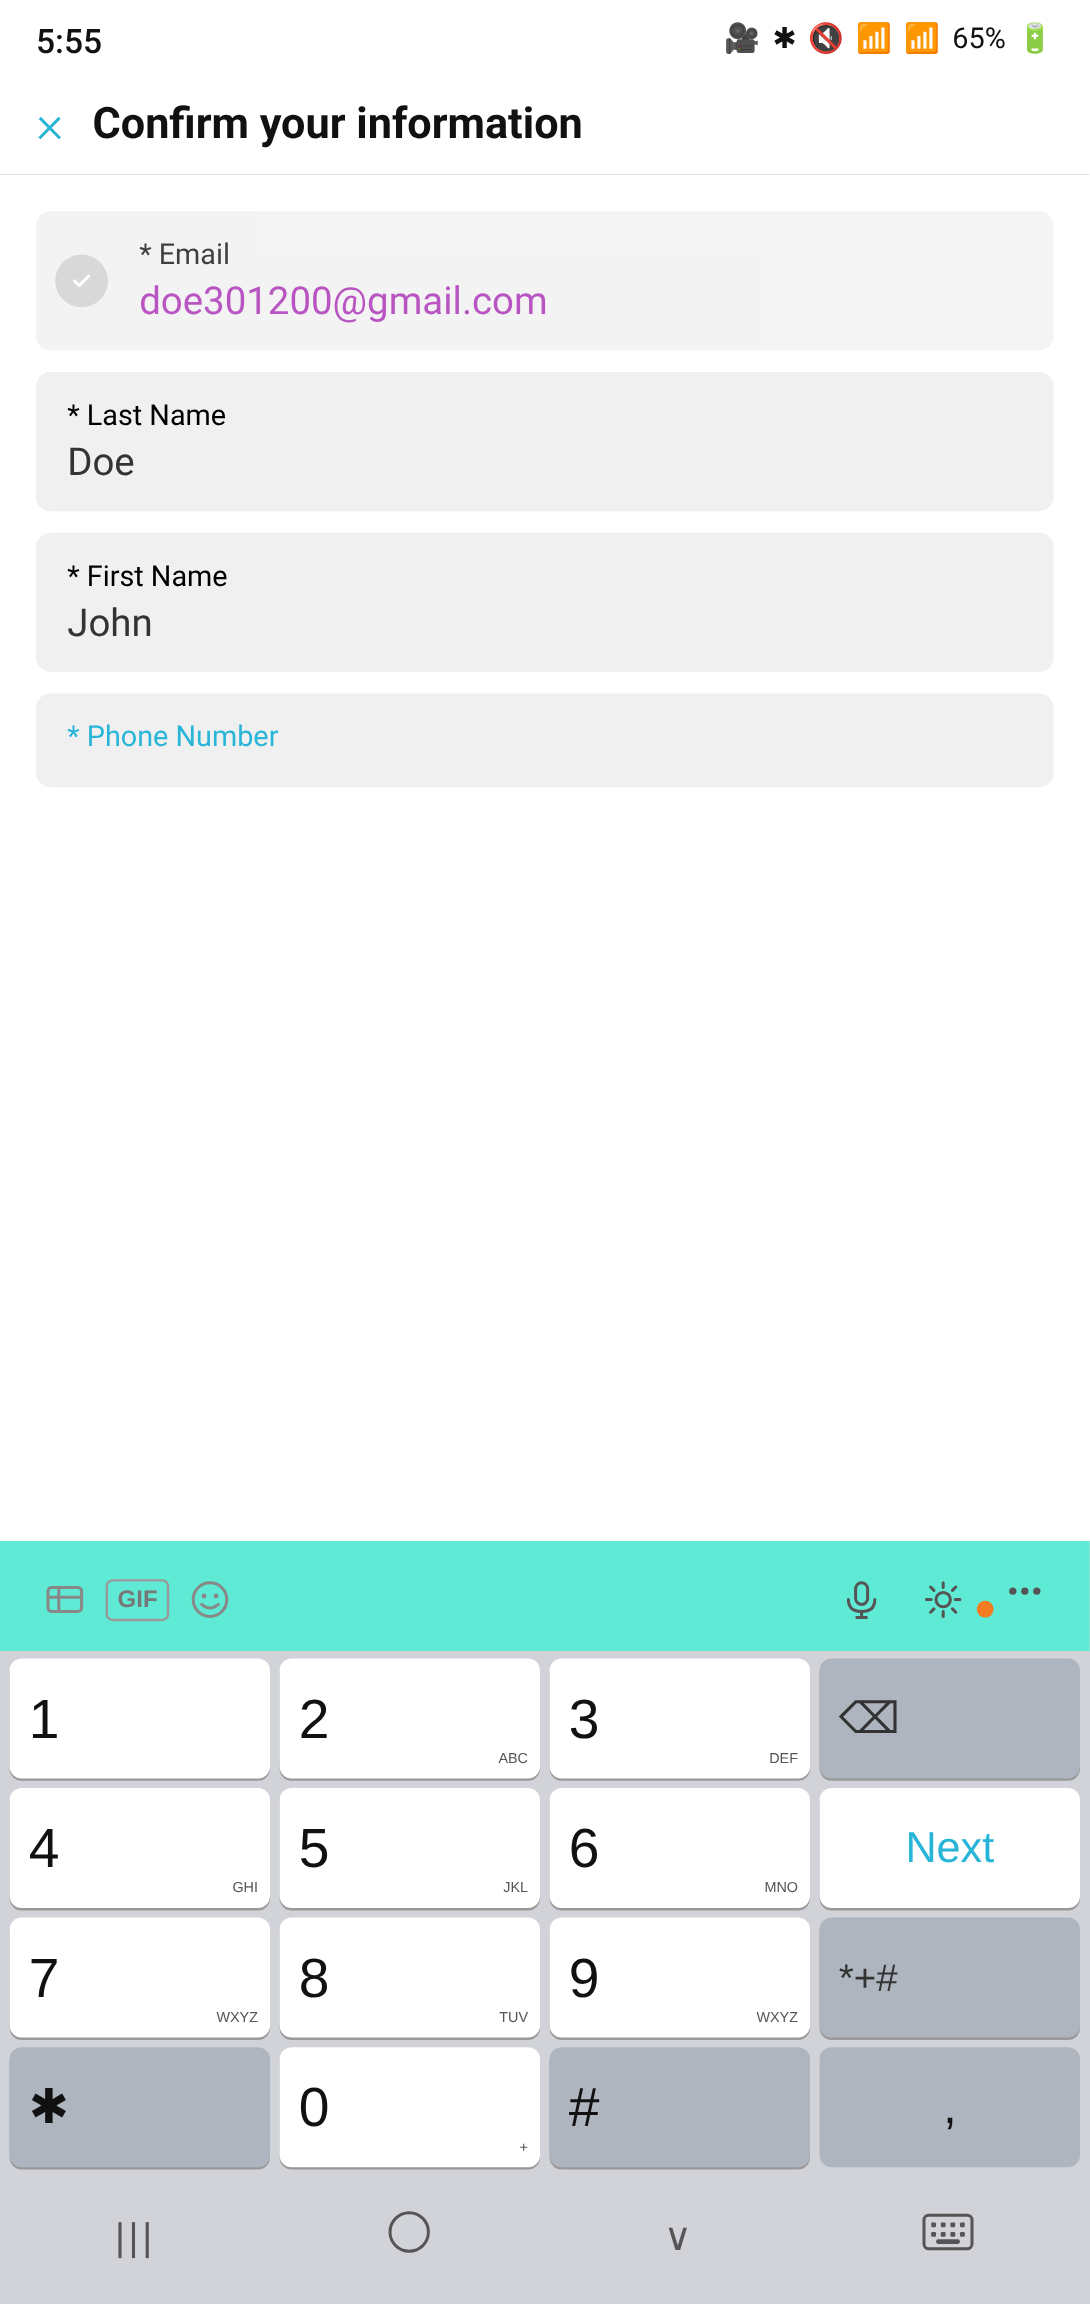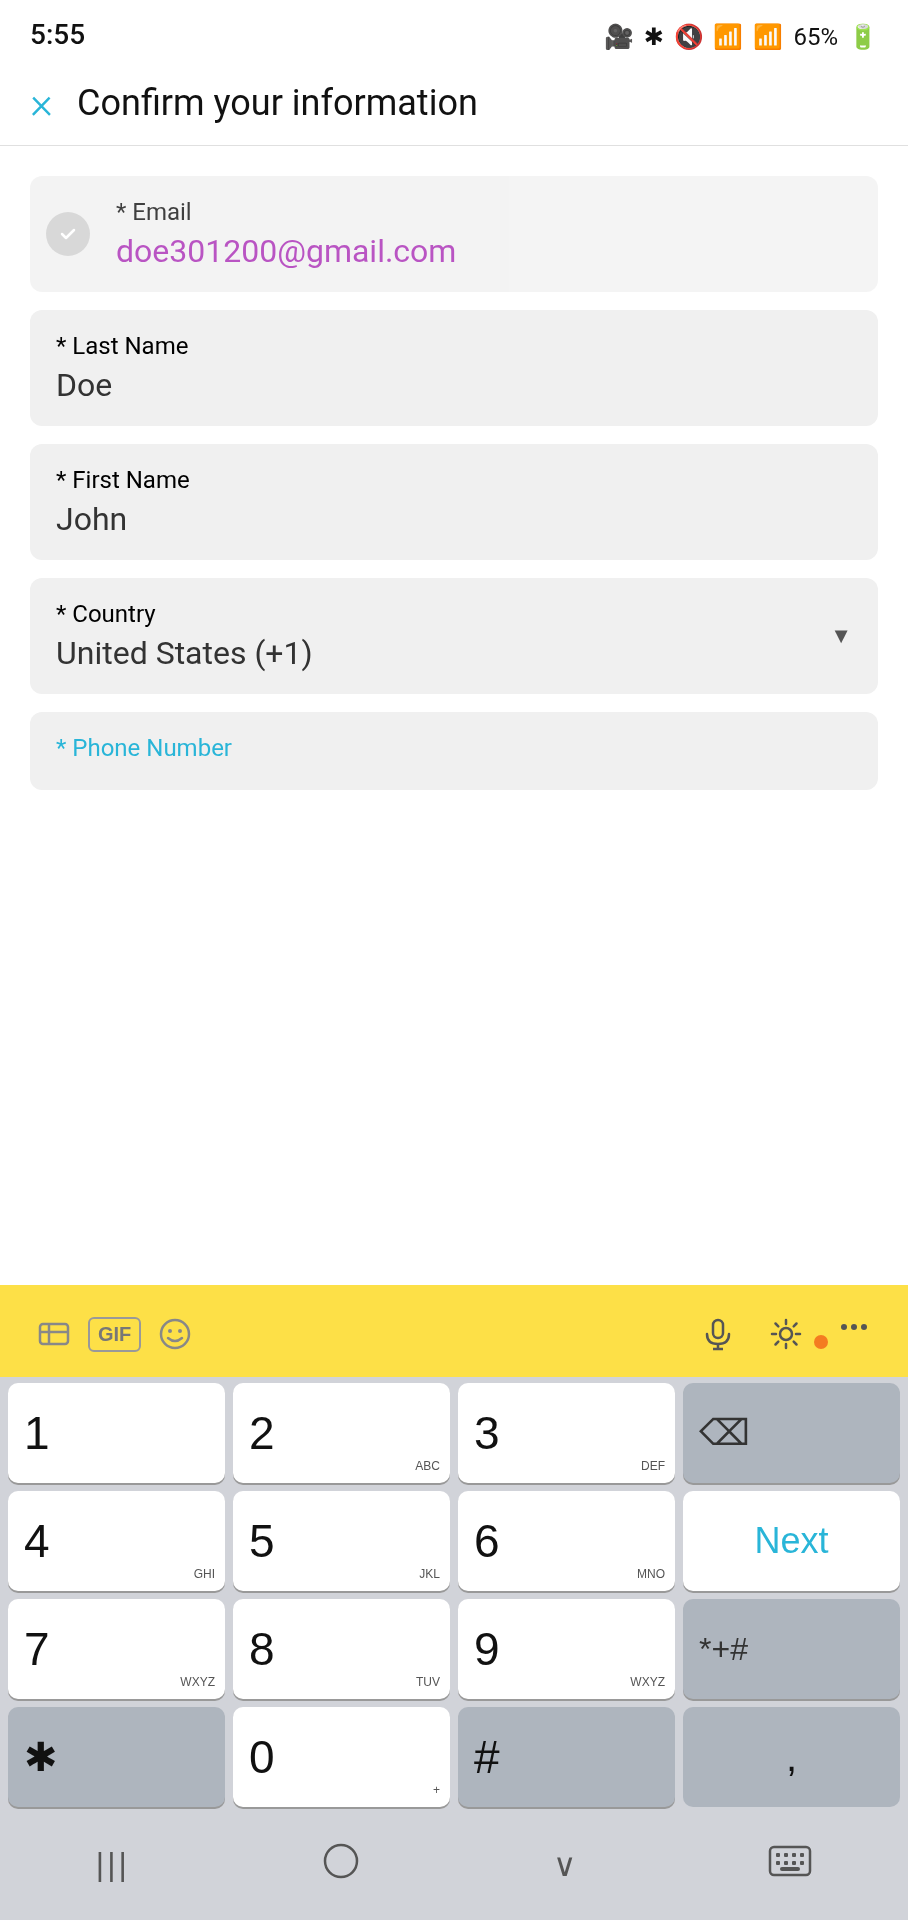"5:55" .status-bar { align-items: flex-end -> flex-start }
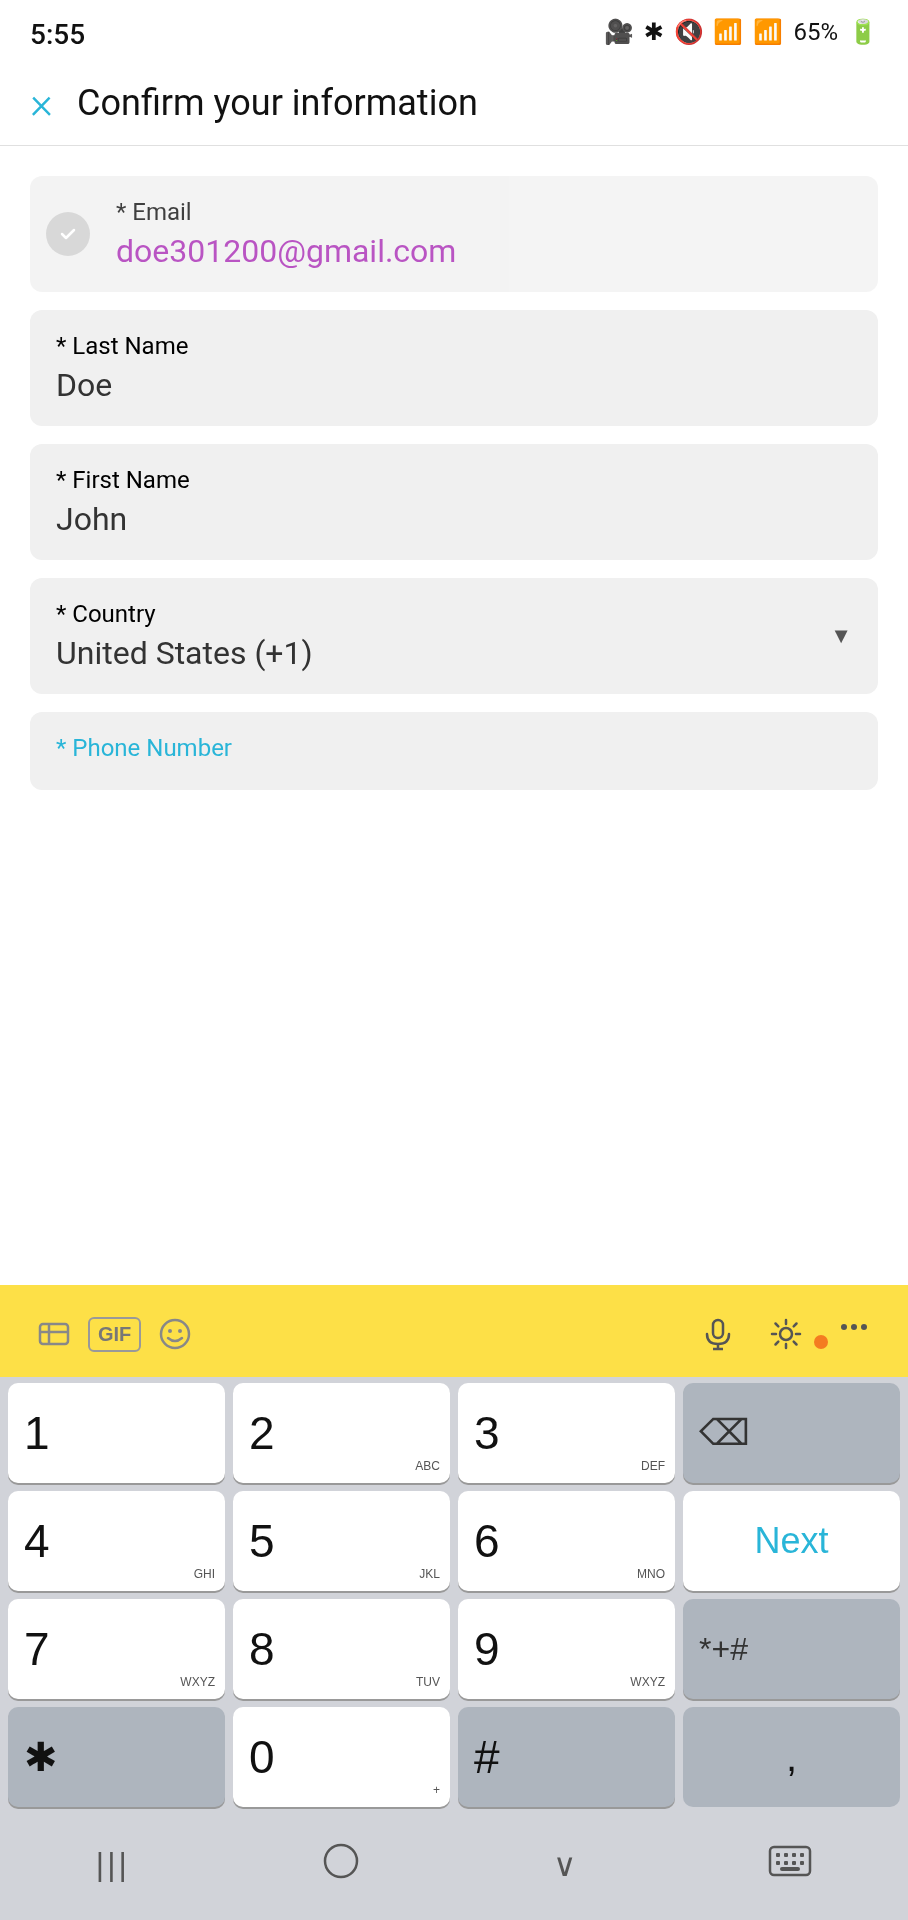"Confirm your information" .header-title { font-weight: 400 -> 700 }
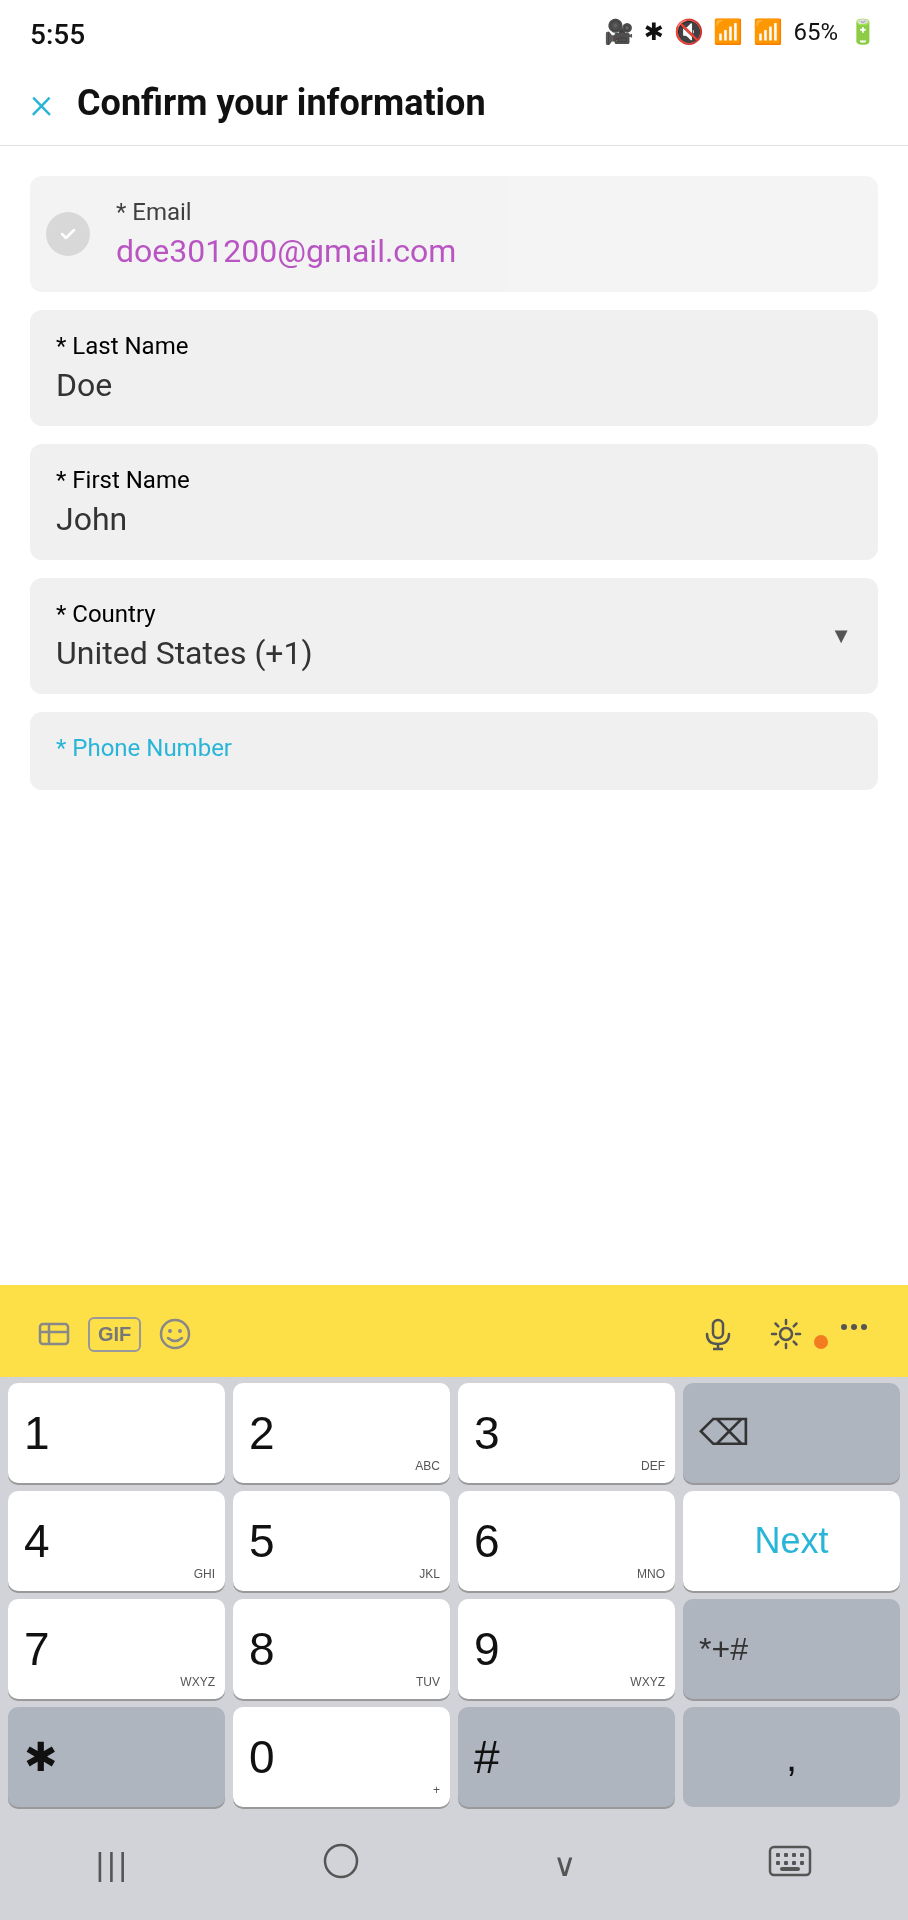"* Country" div.form-field { html: <div> <div>* Country</div> <div>United States (+1)</div> <span>▼</span> </div> -> none }
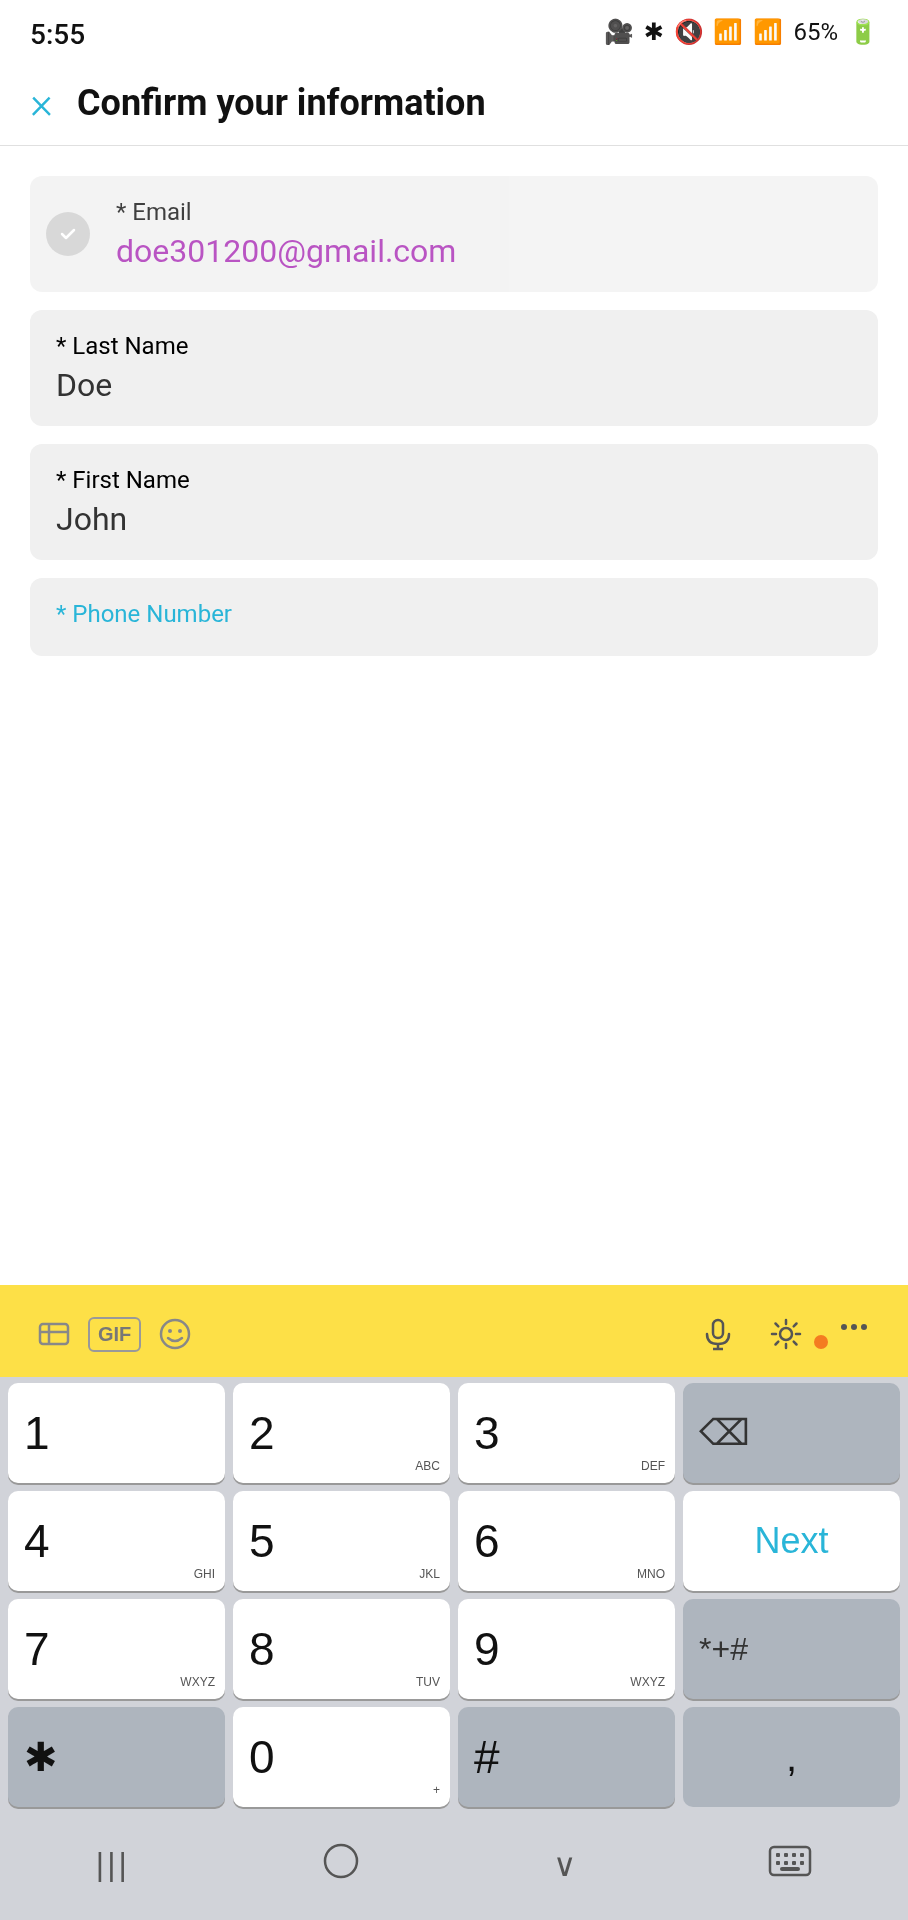"GIF" .keyboard-toolbar { background: #fde047 -> #5eead4 }
